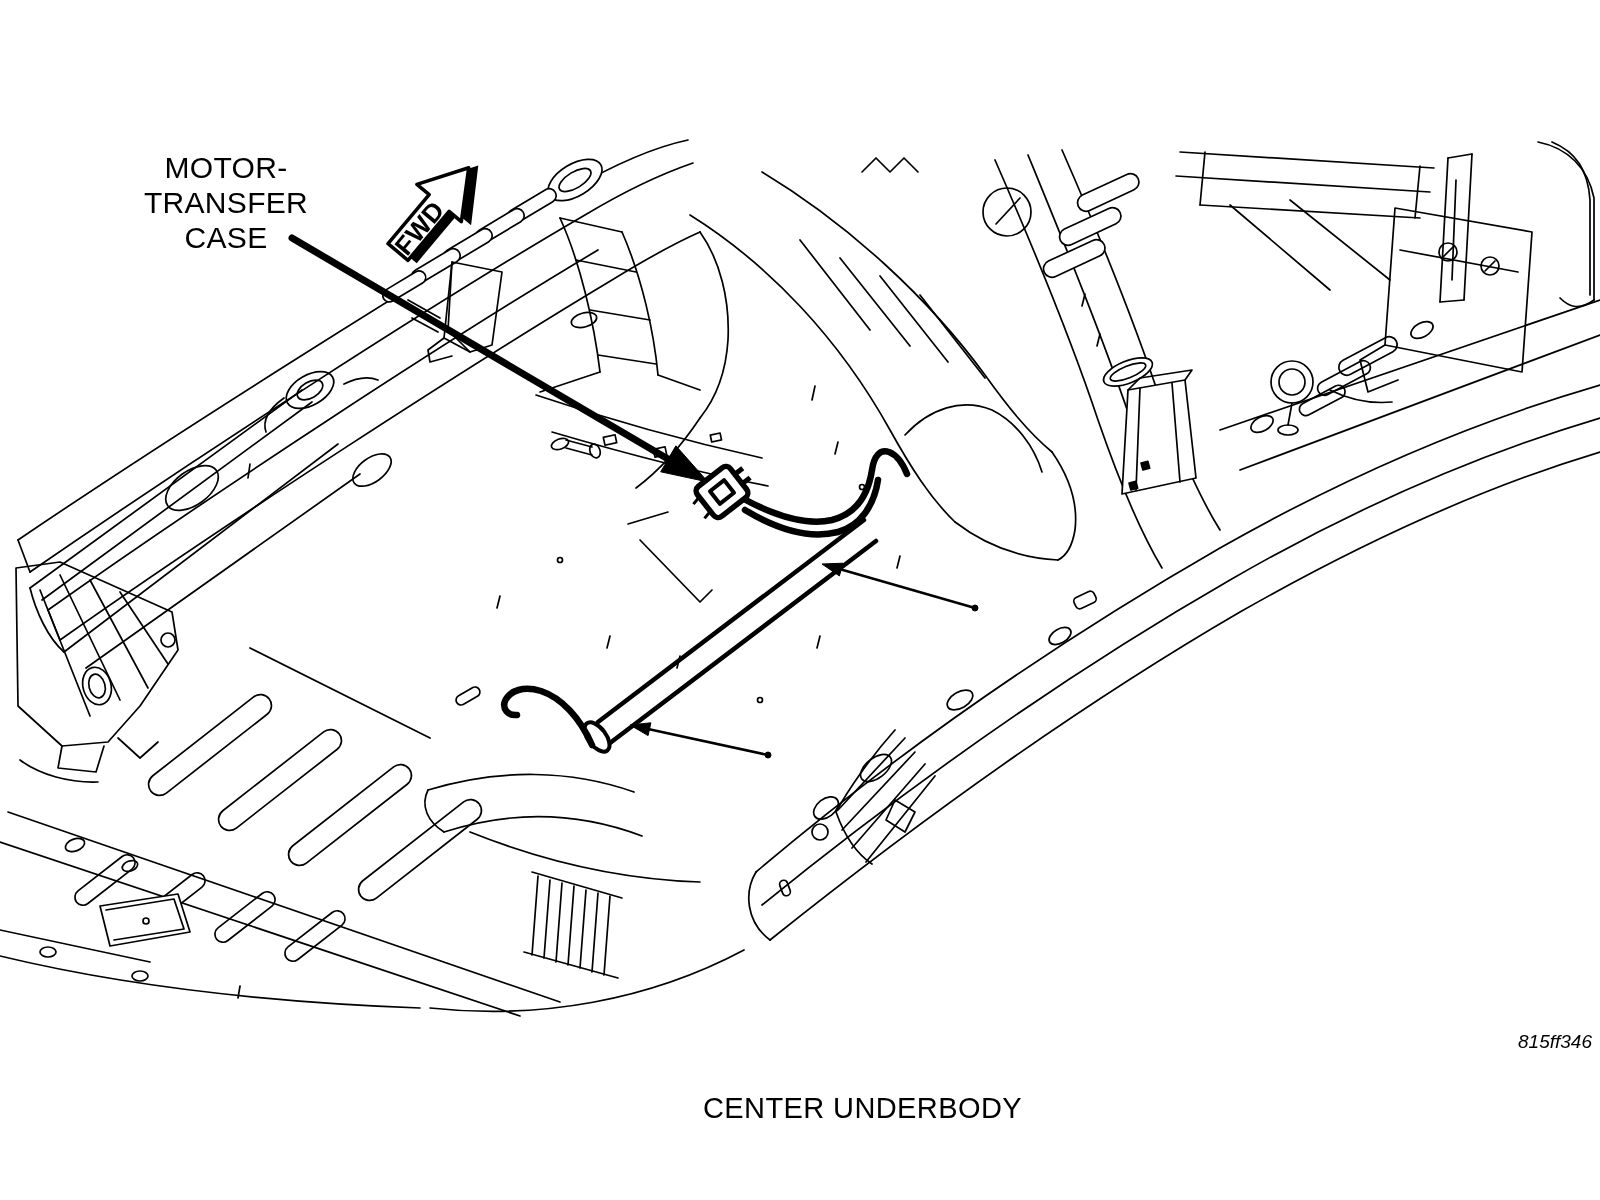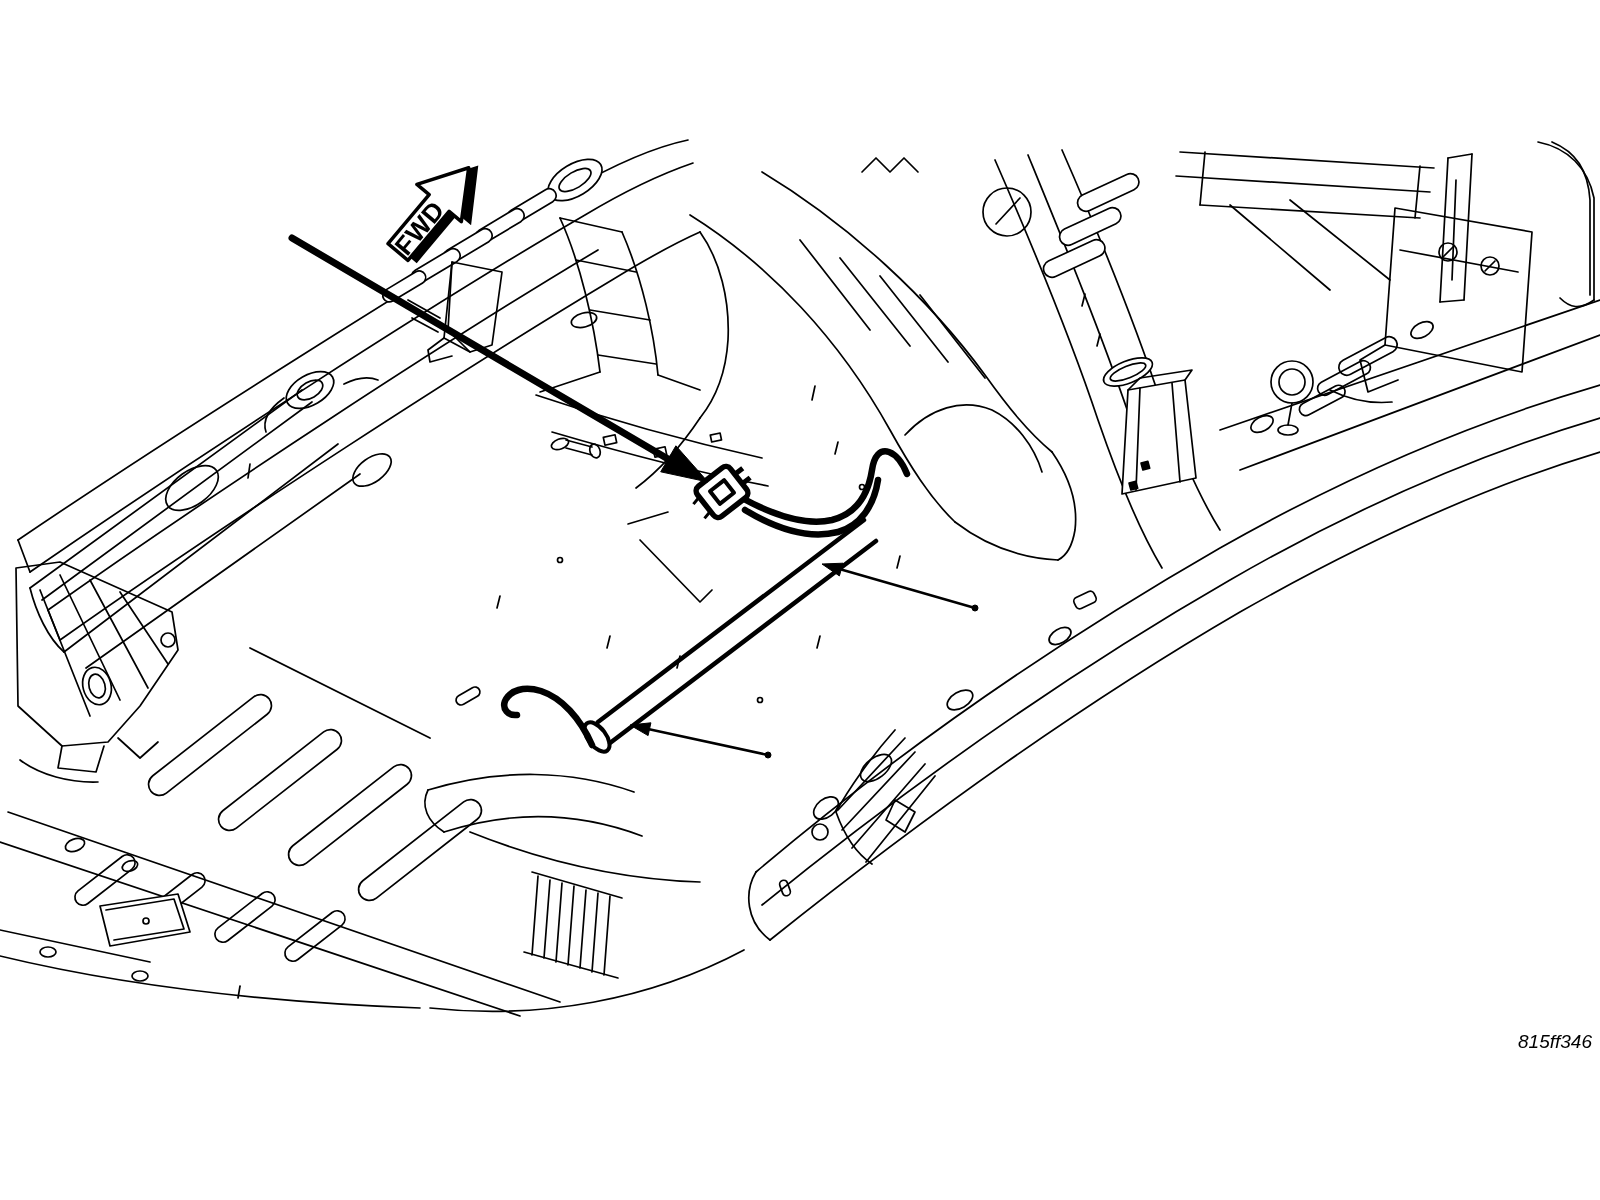"MOTOR-" div.callout { html: none -> <div> <span>MOTOR-</span> <span>TRANSFER</span> <span>CASE</span> </div> }
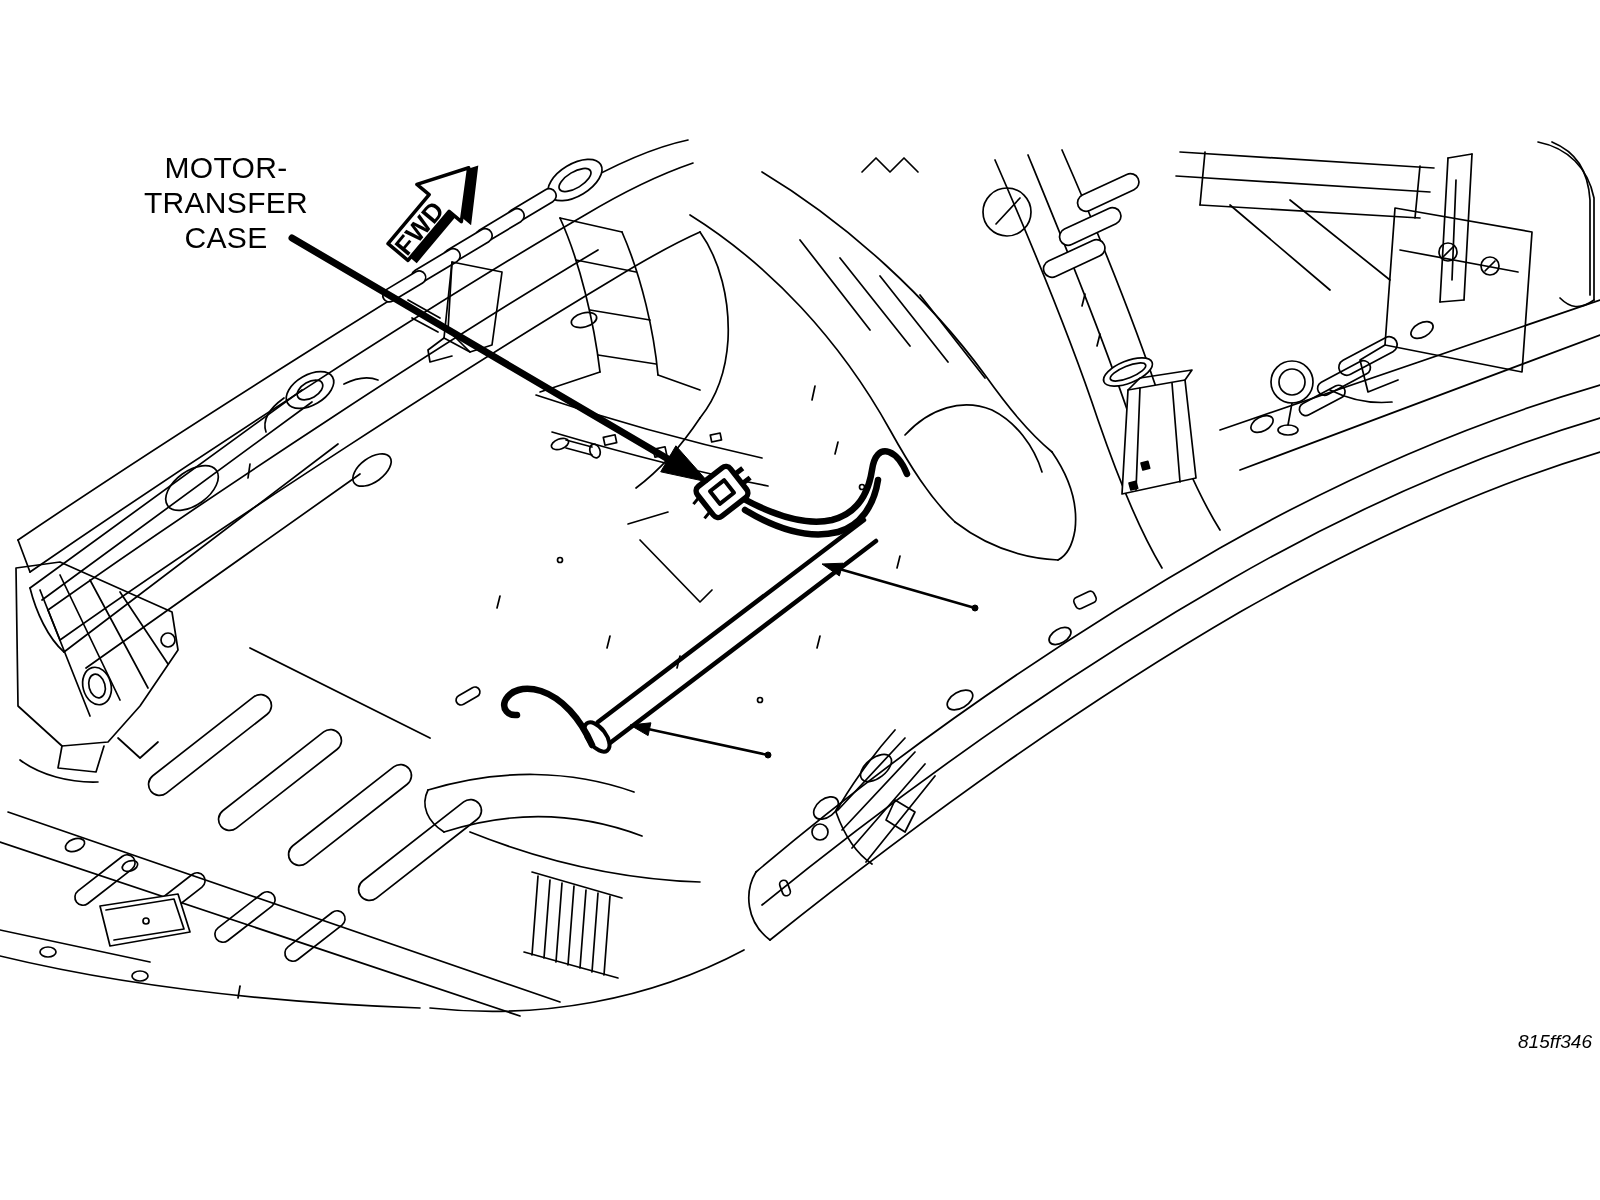"CENTER UNDERBODY" div.caption { html: none -> <div>CENTER UNDERBODY</div> }
